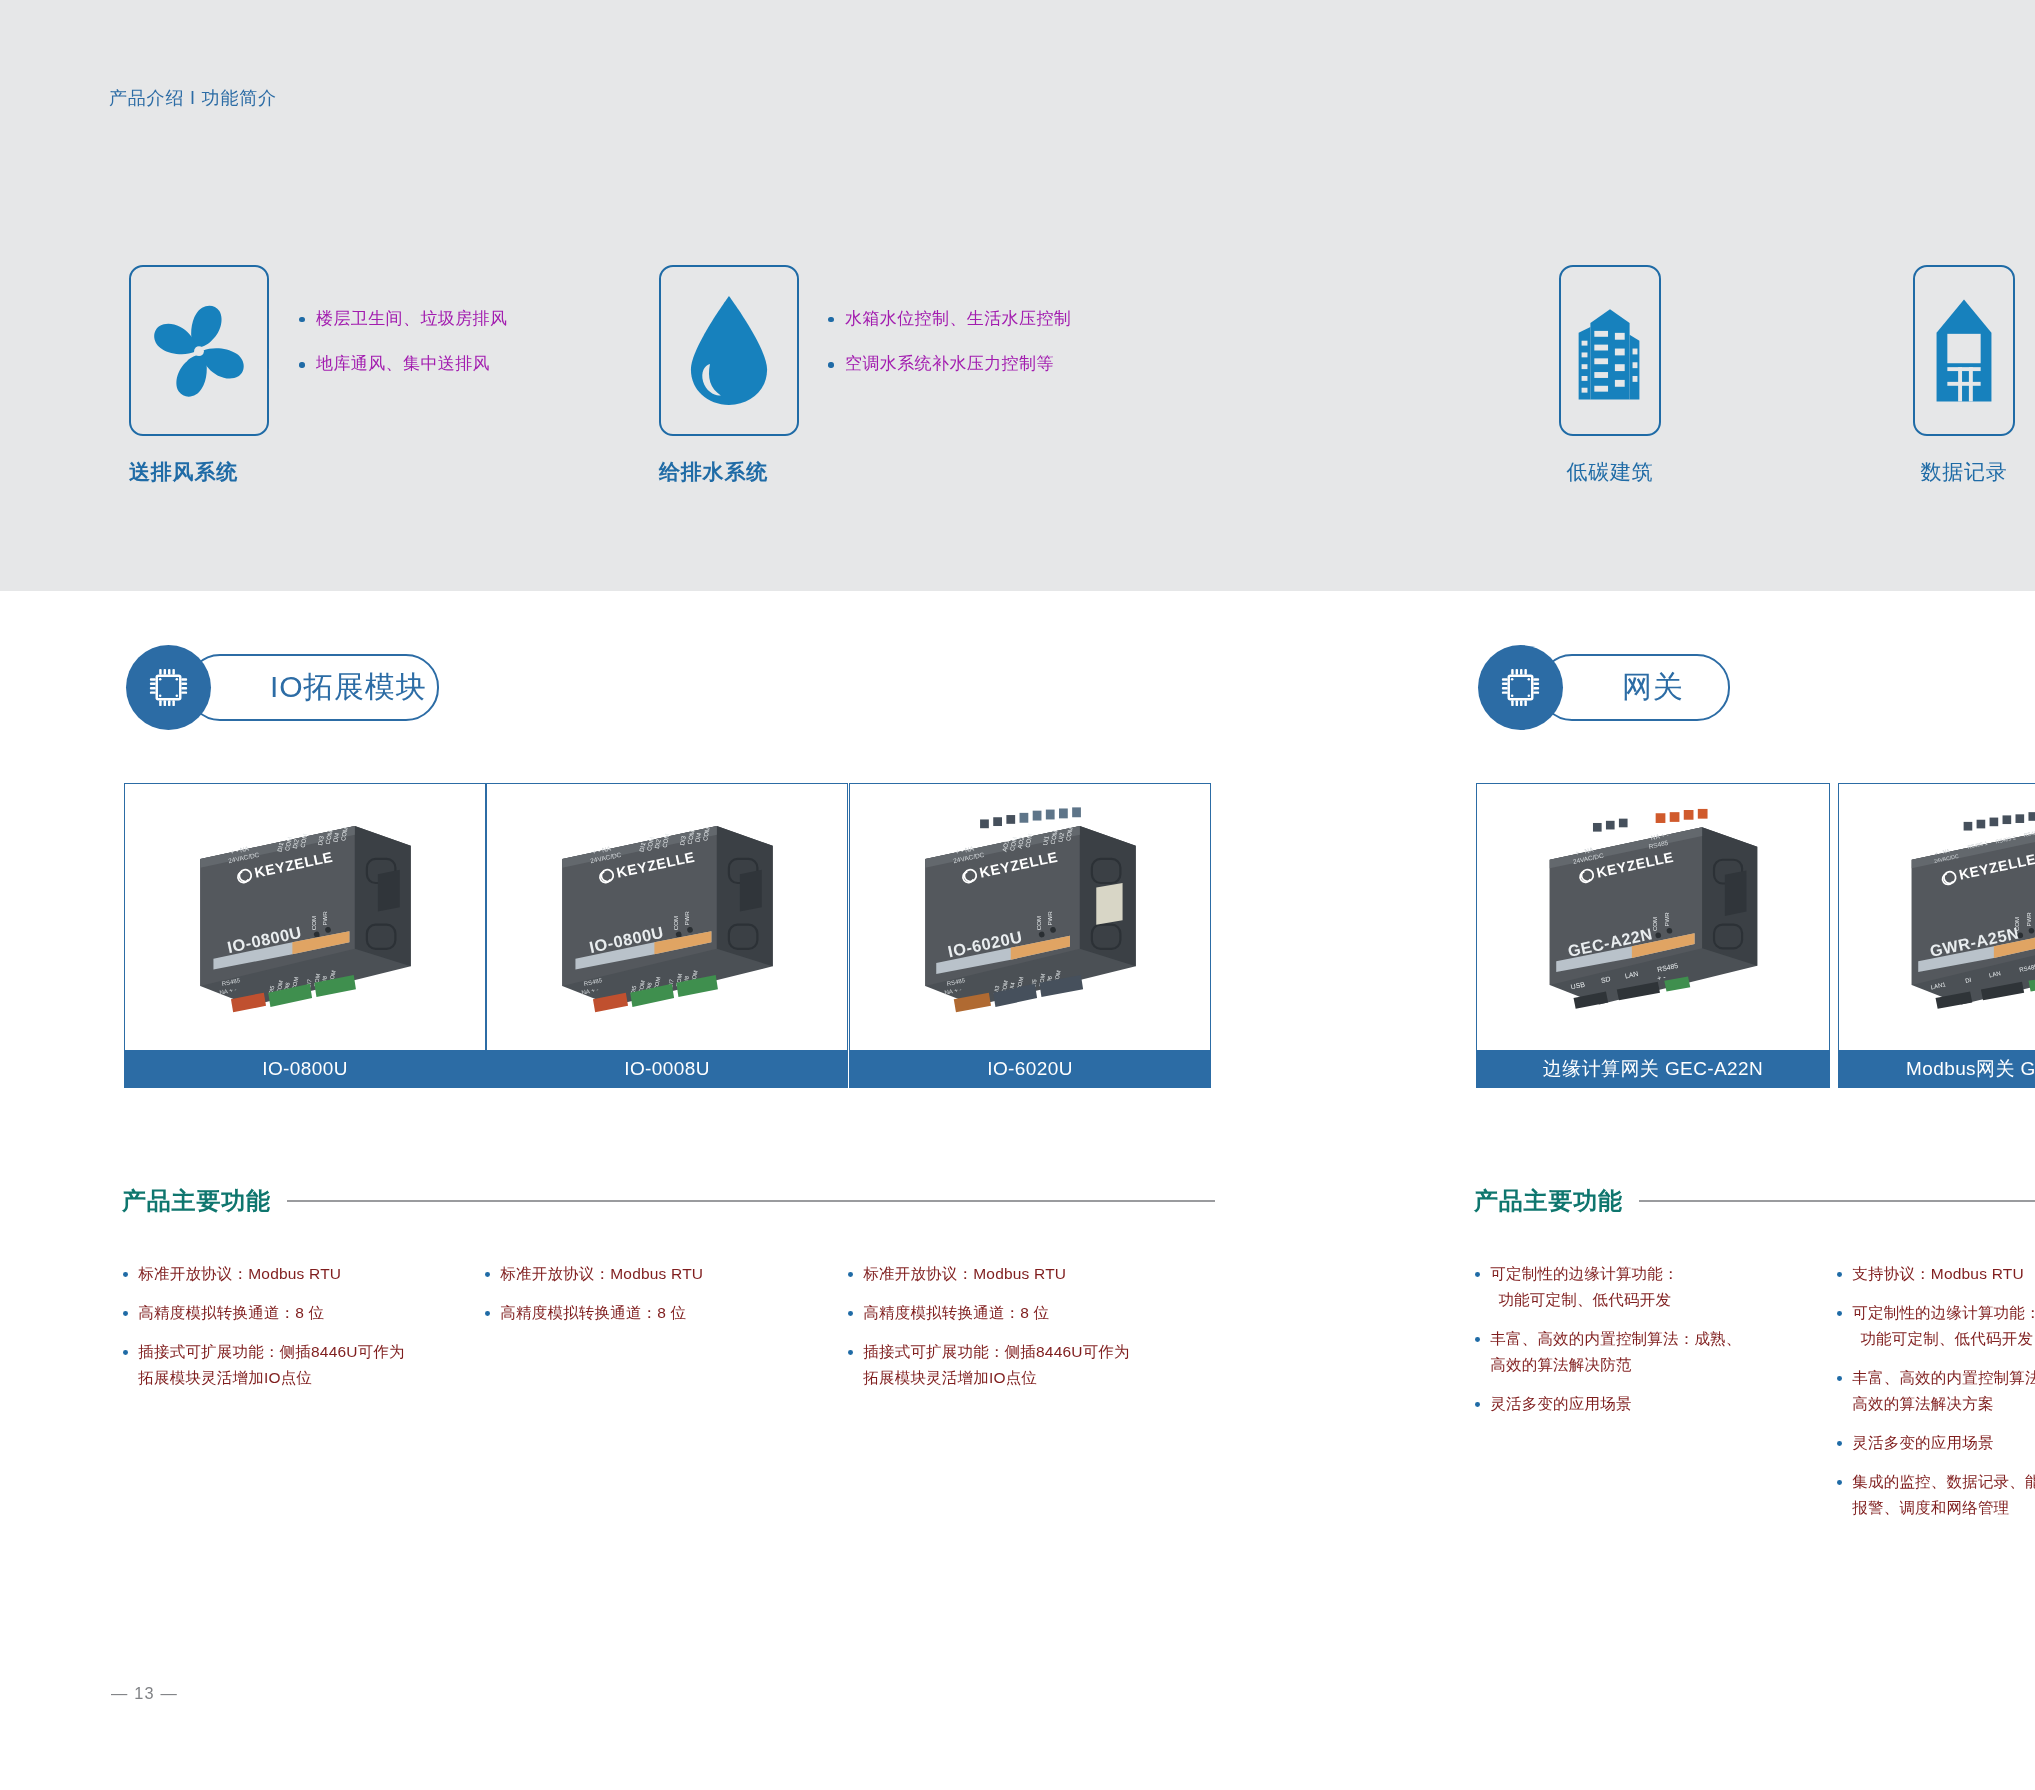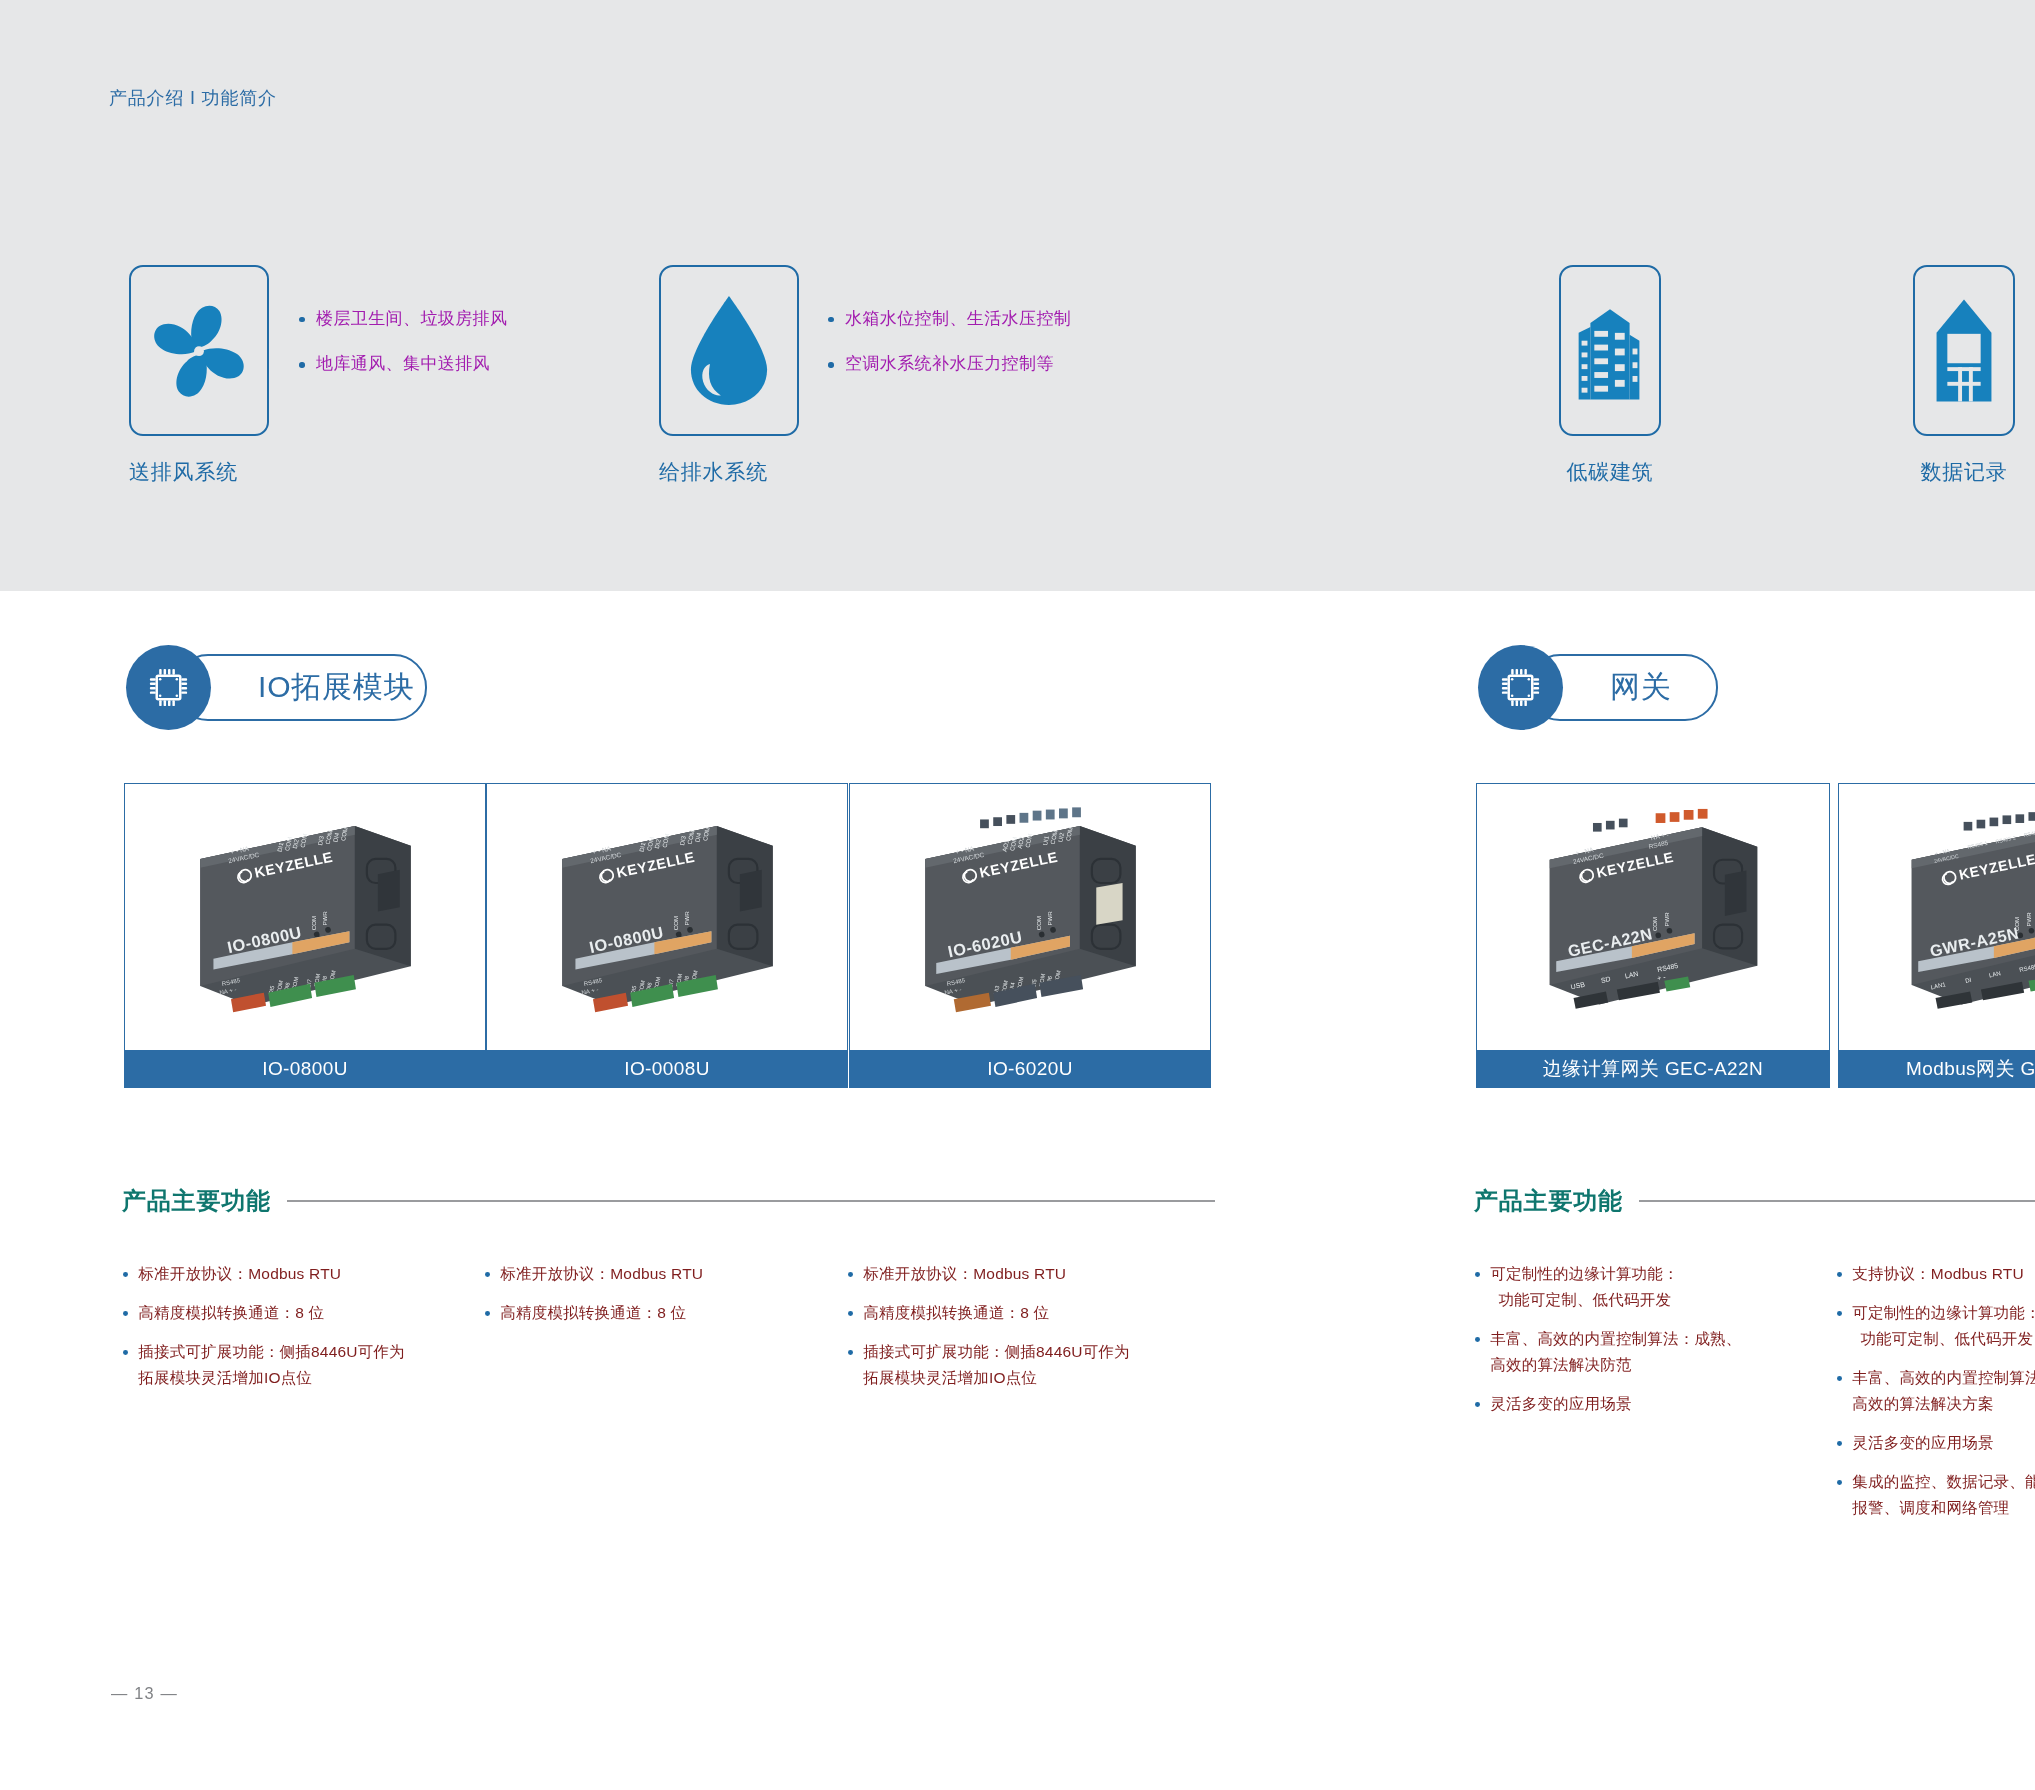"送排风系统" .app-caption { font-weight: none -> bold }
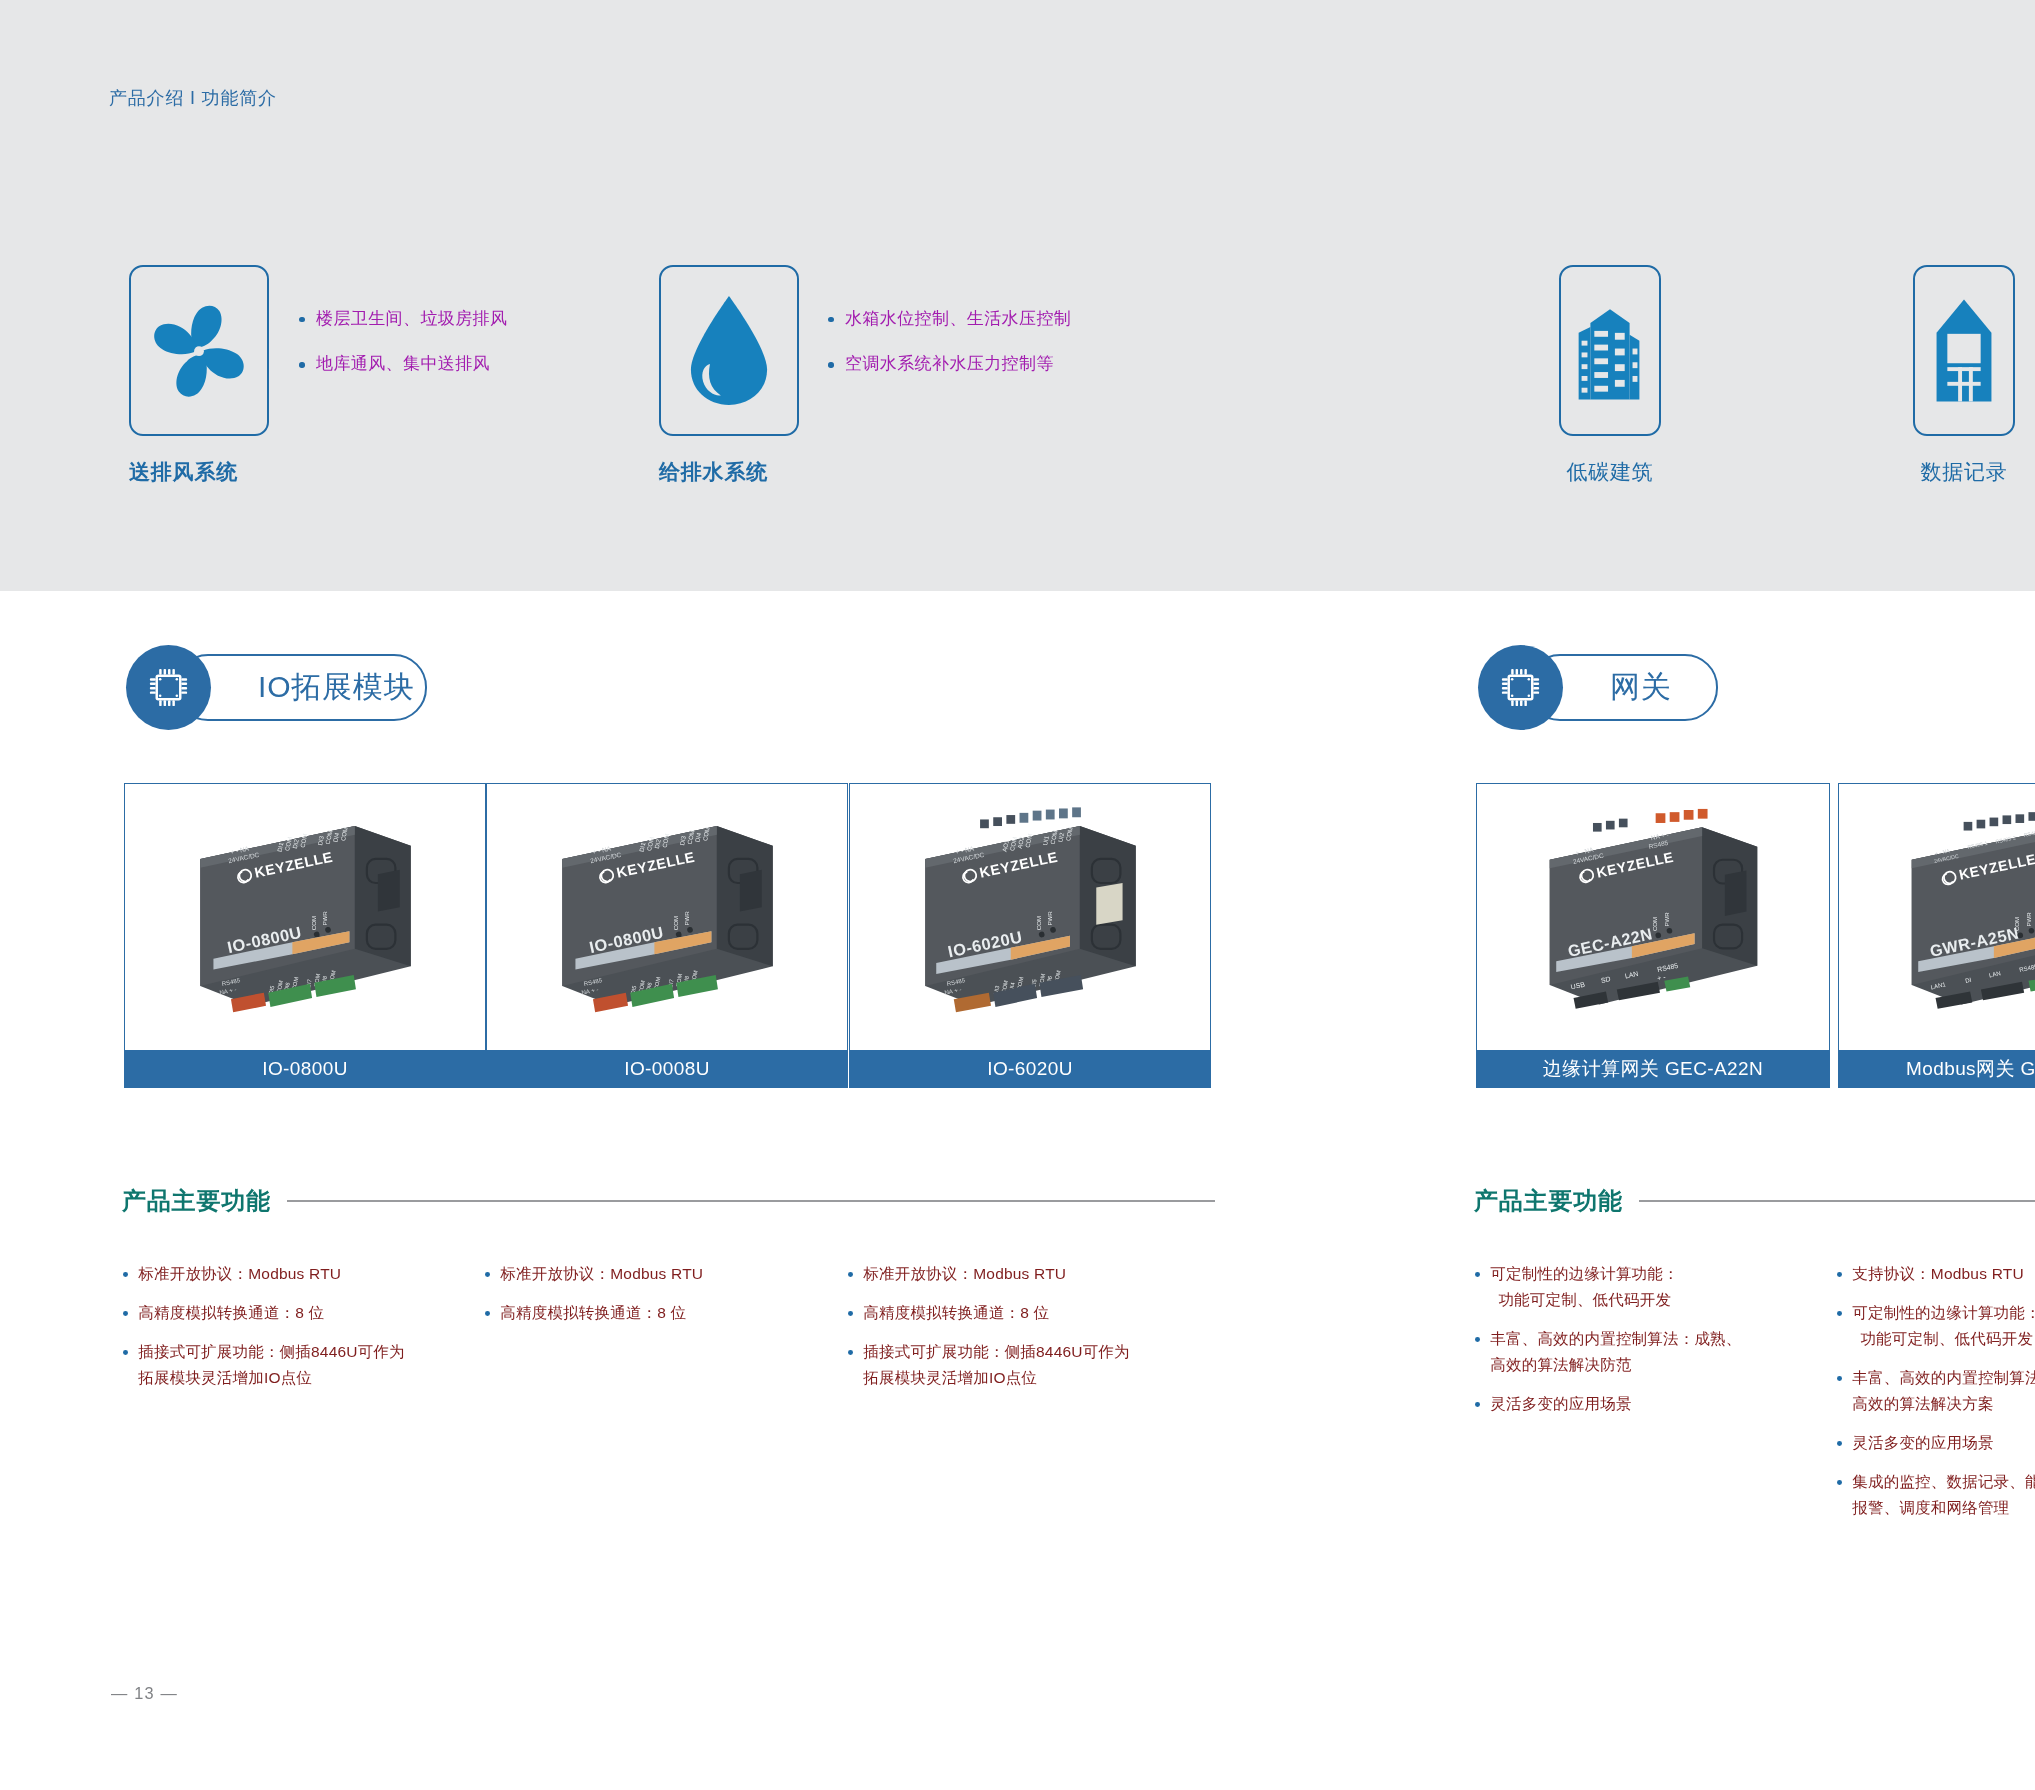"IO拓展模块" .badge-pill { left: 49px -> 61px }
